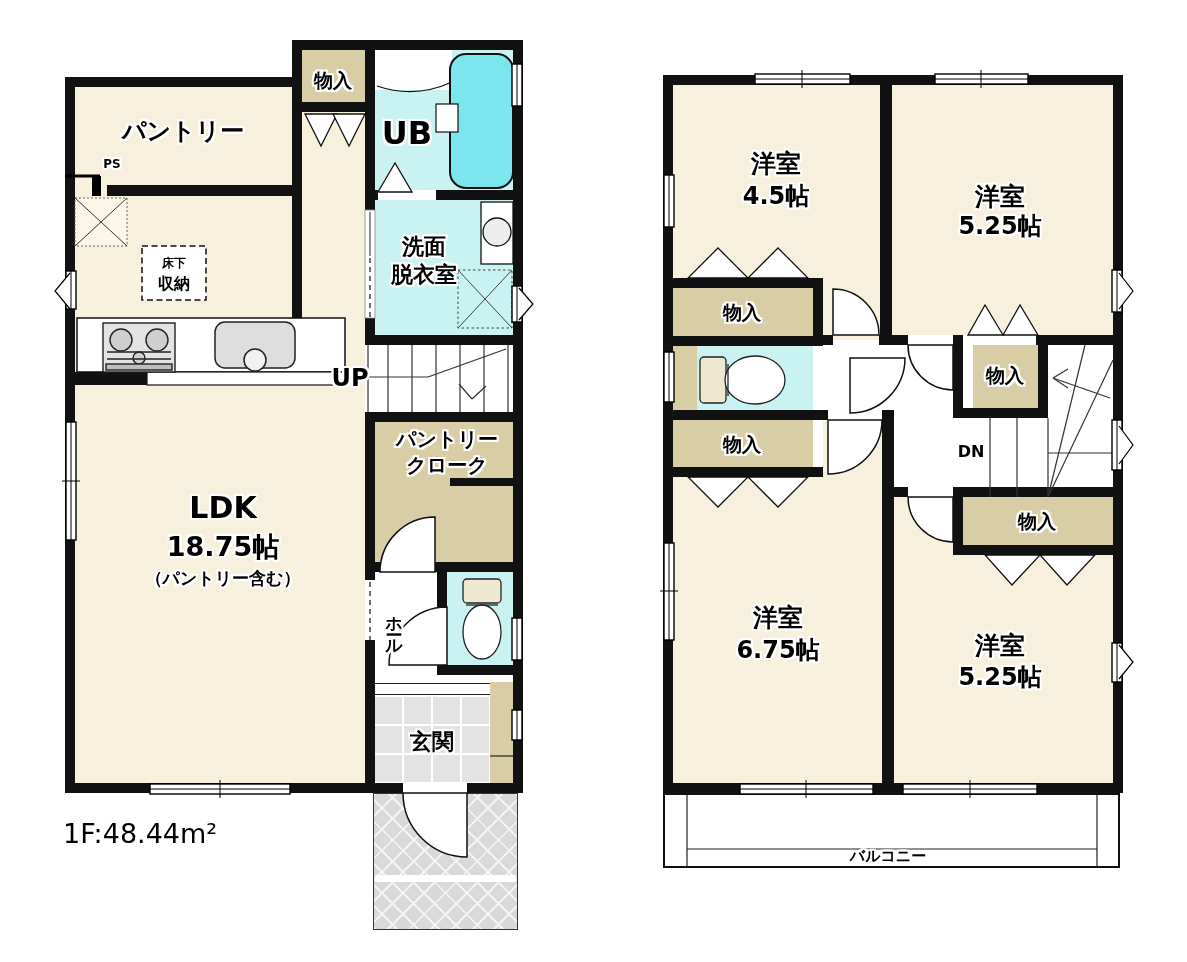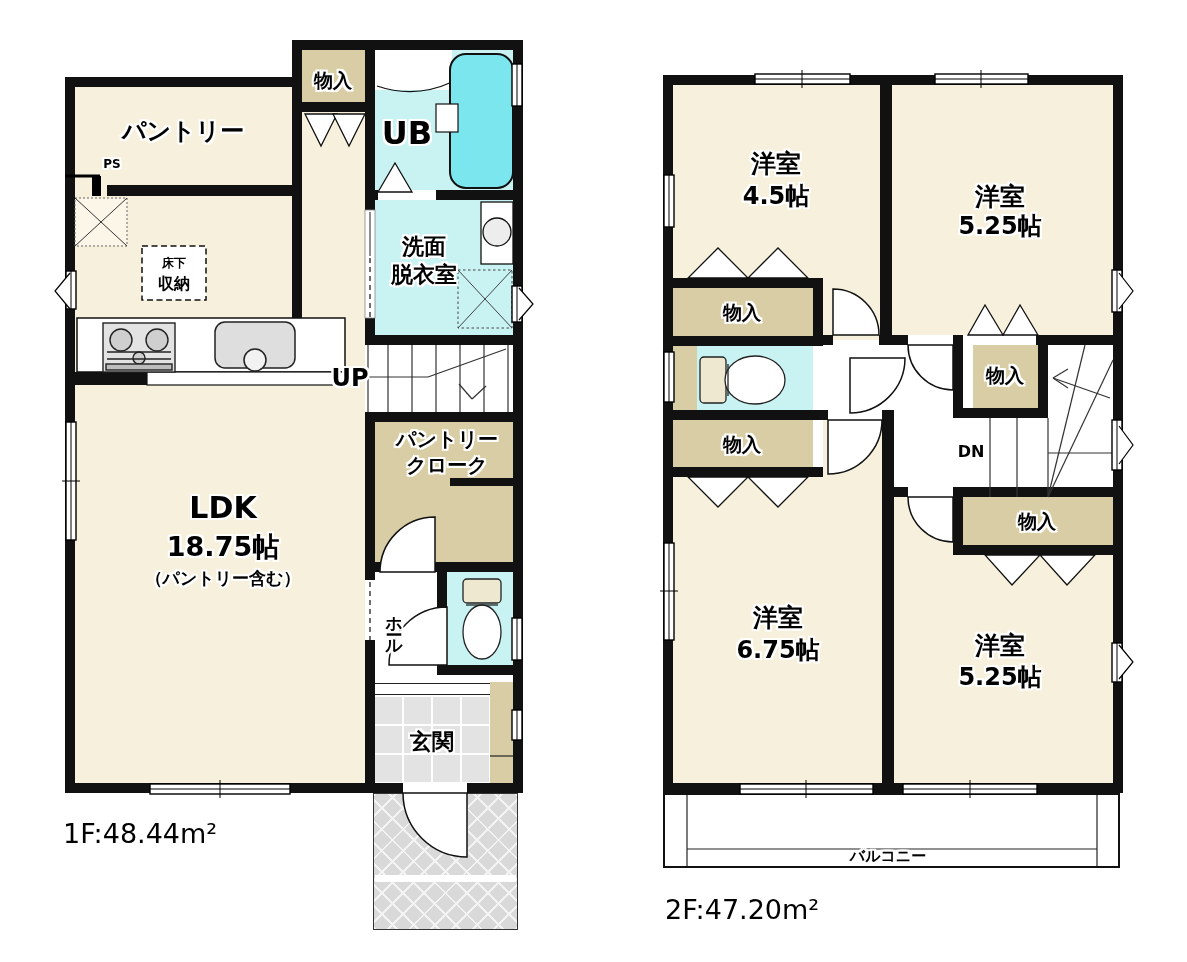"2F:47.20m²" div.lbl-area { html: <div>2F:47.20m²</div> -> none }
